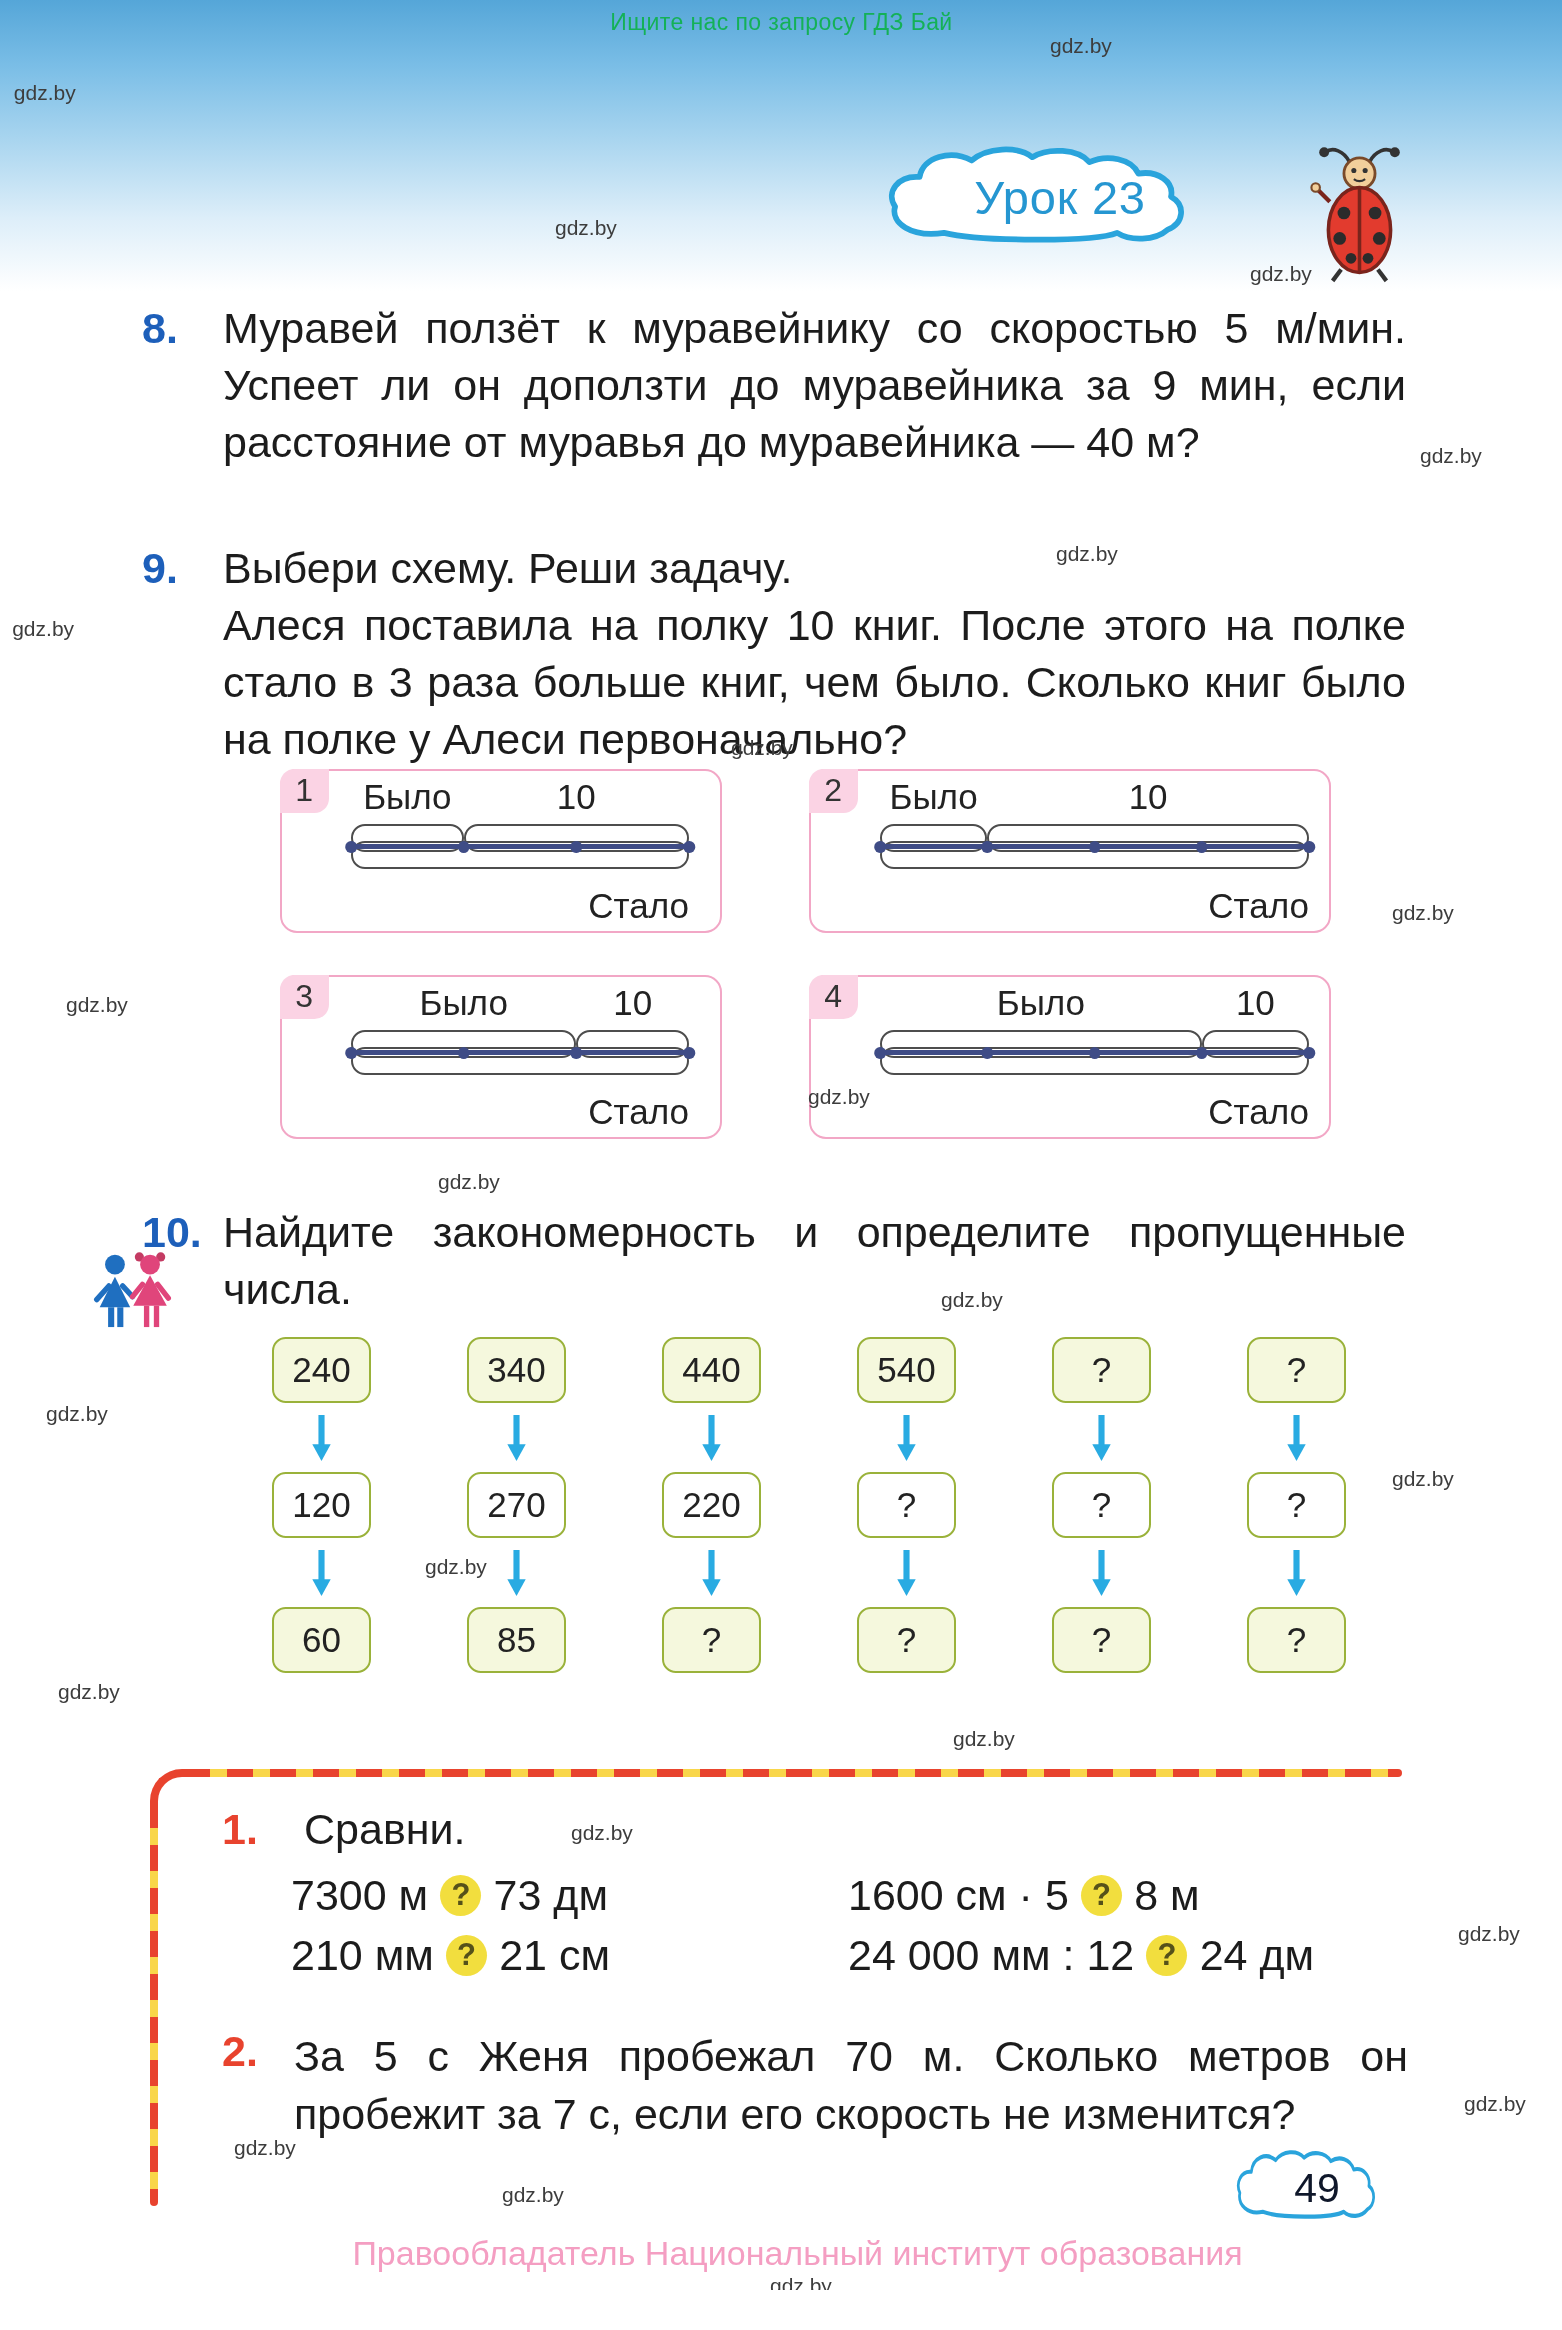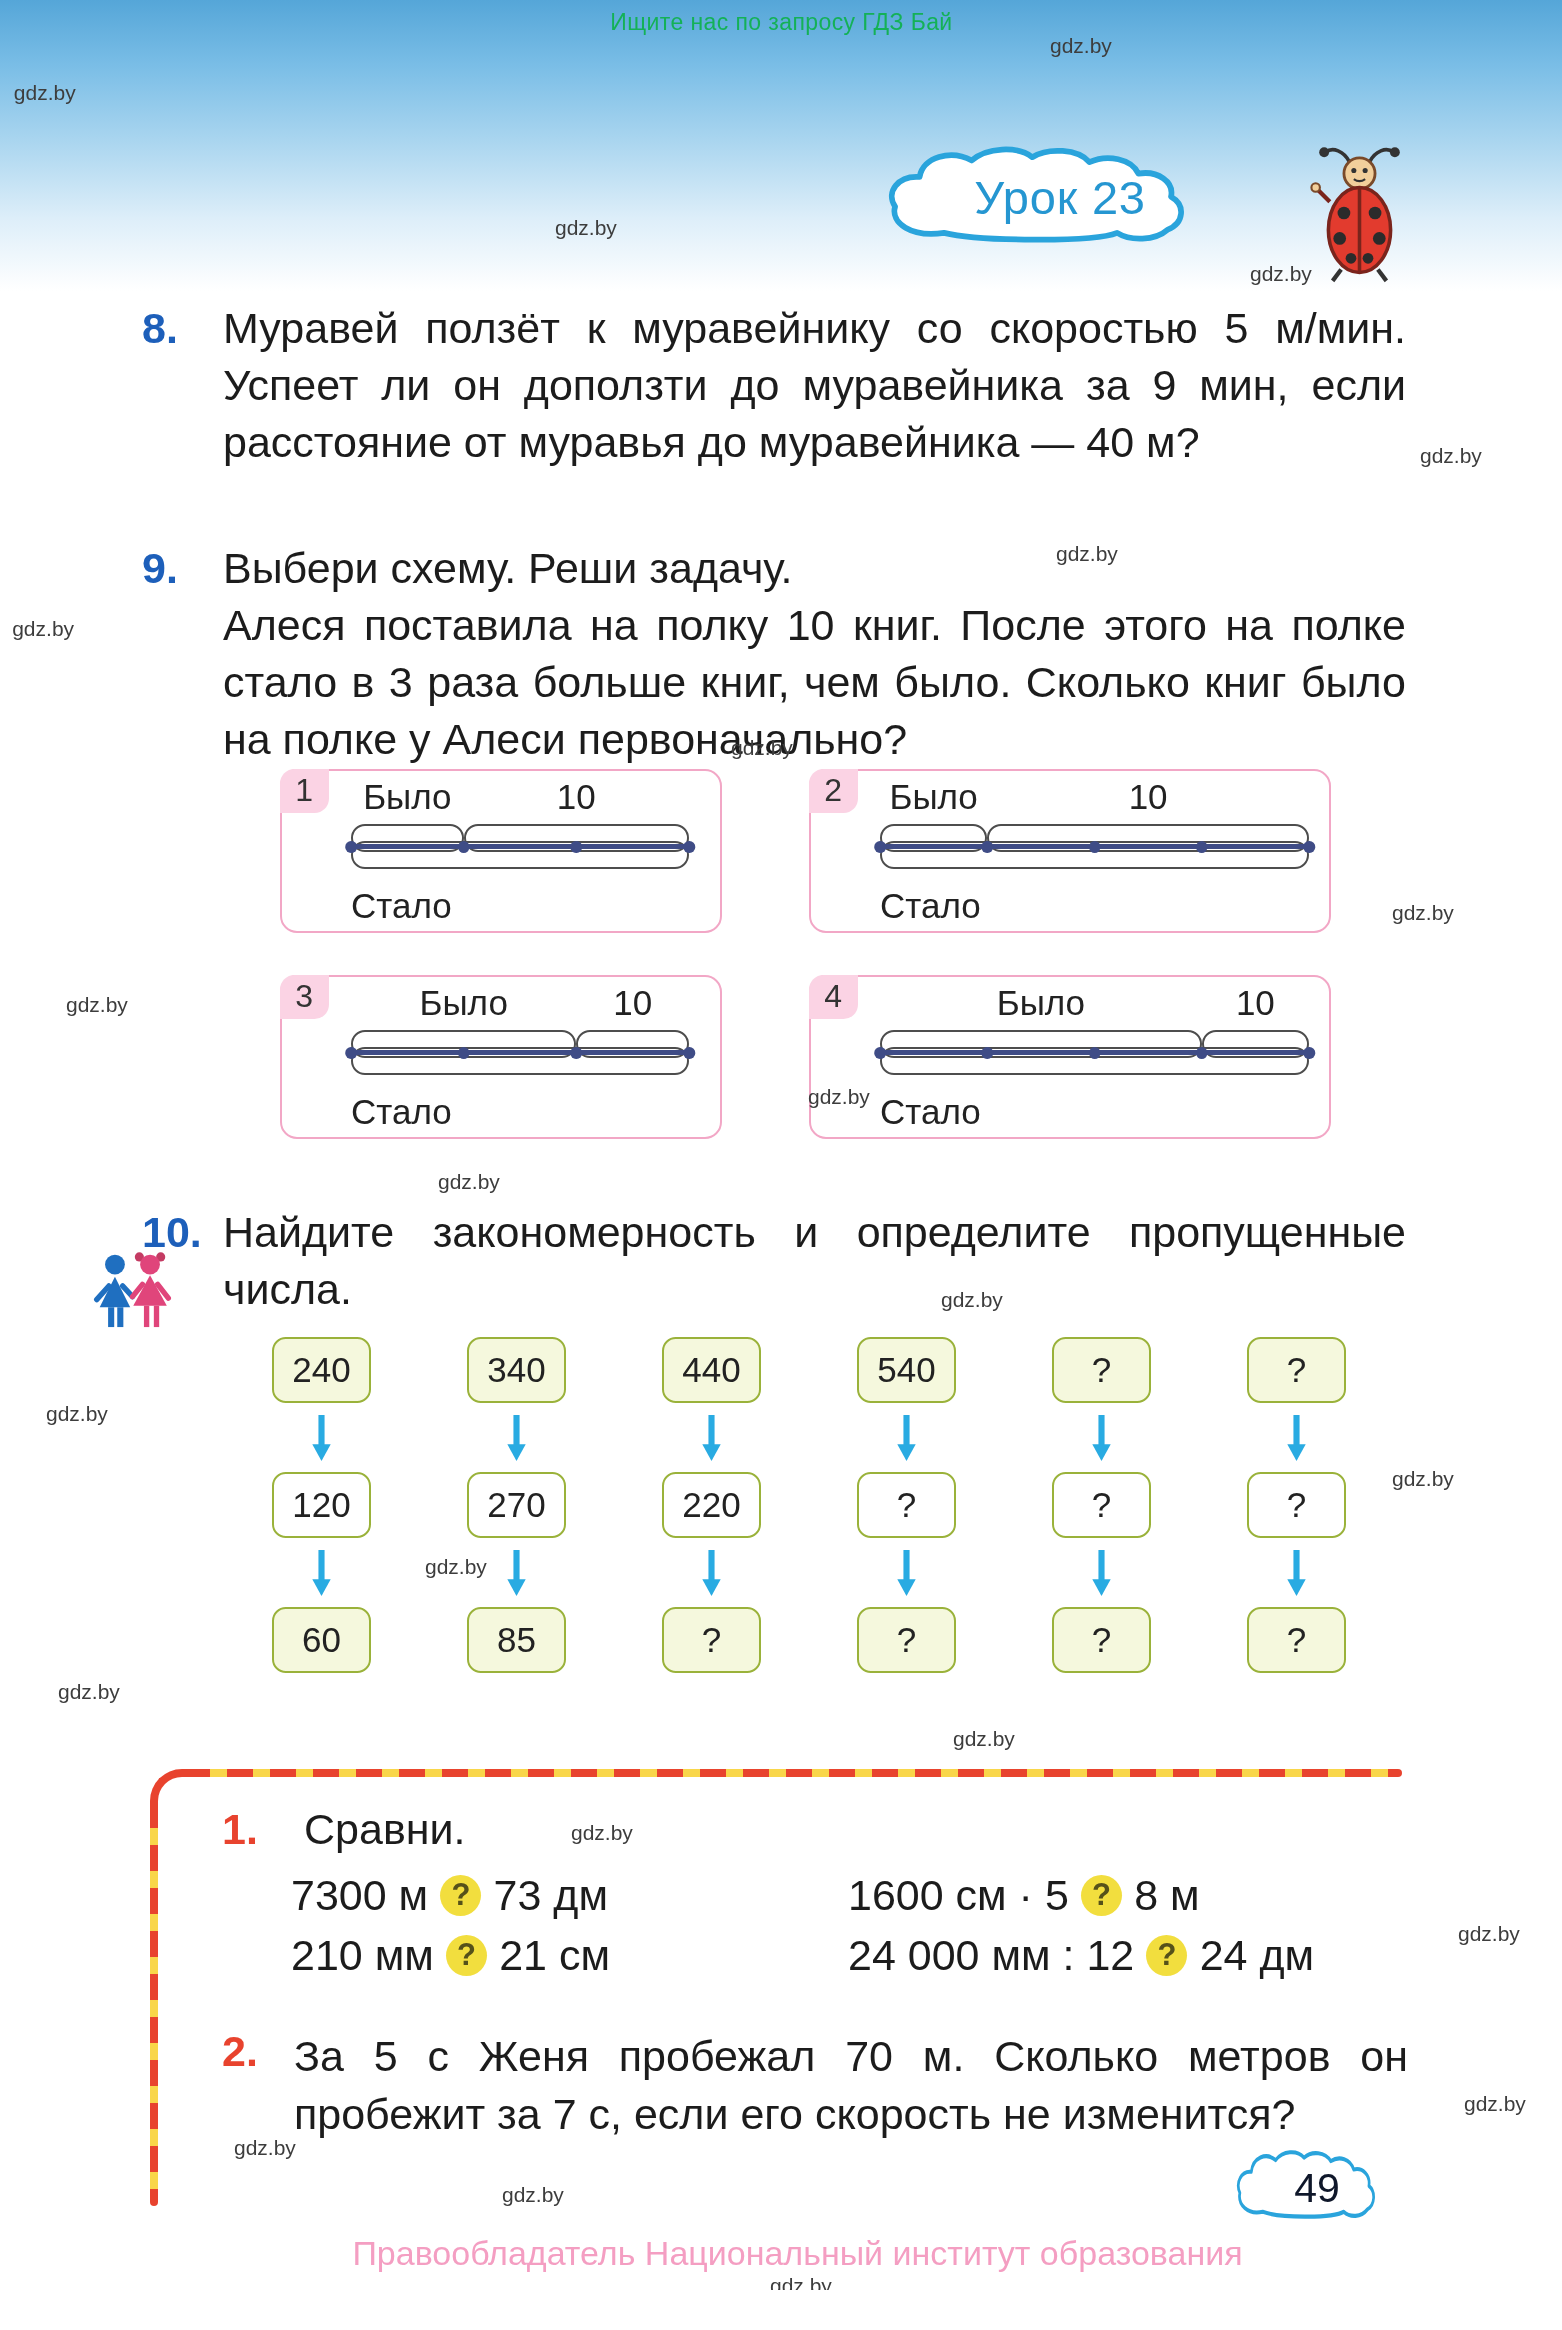"Стало" .lbl-stalo { text-align: left -> right }
